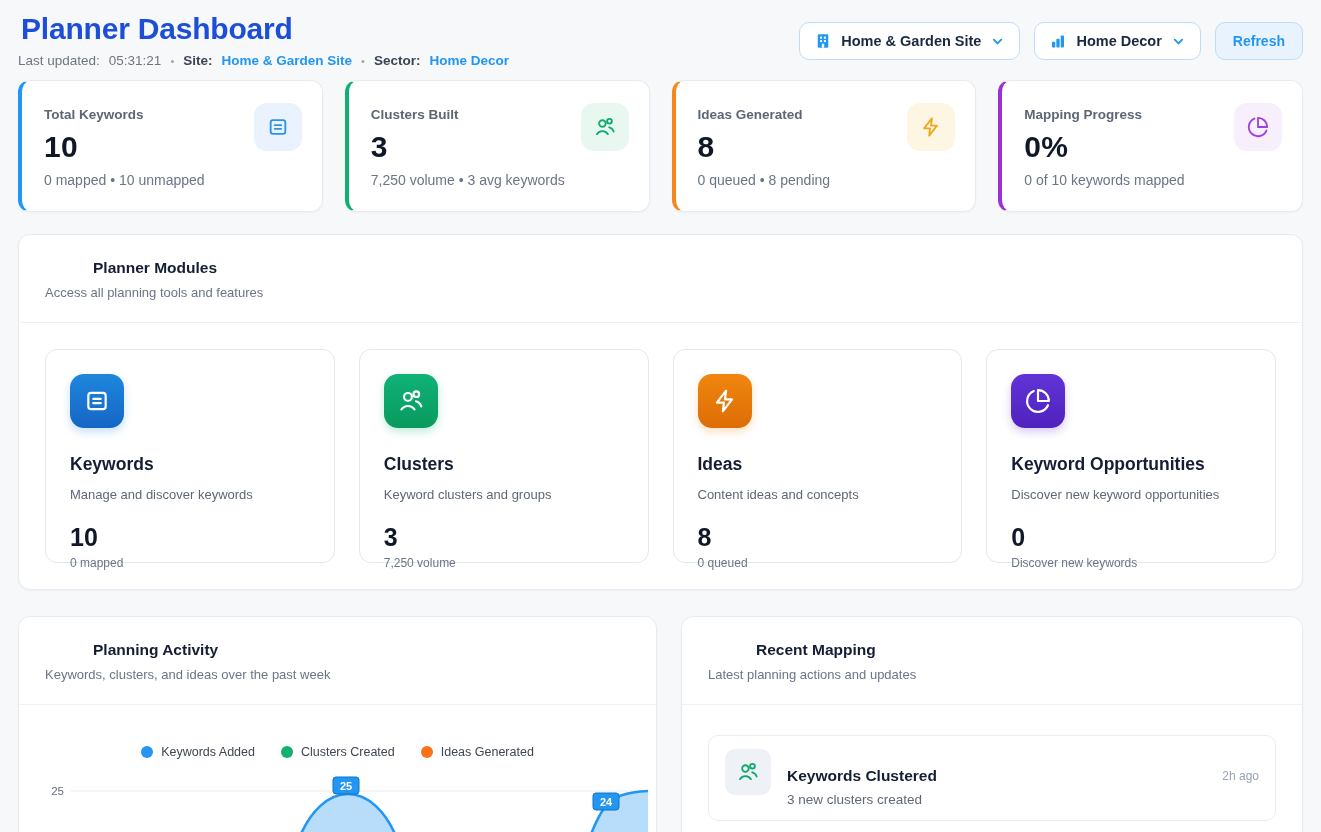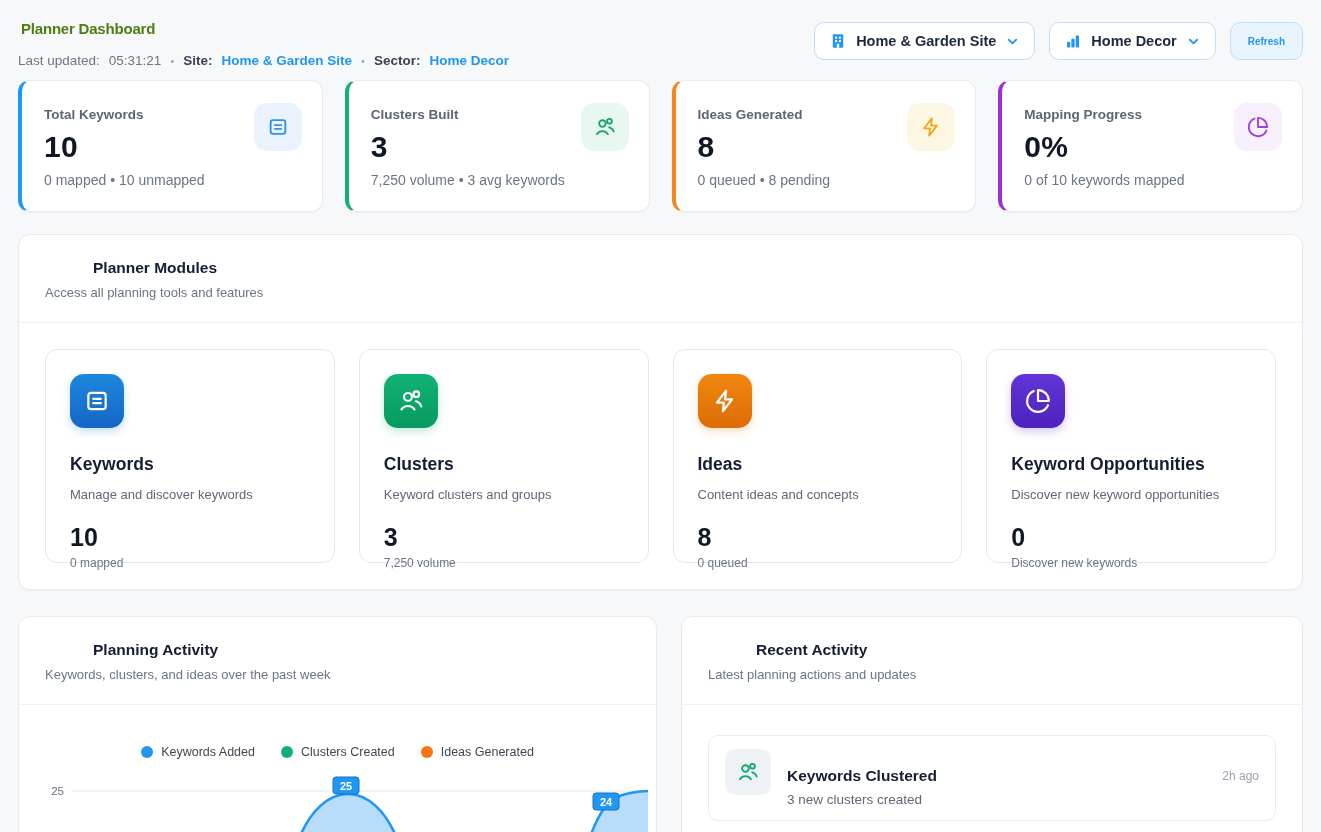"Planner Dashboard" .page-title { color: #4d7c0f -> #1d4ed8; font-size: 15px -> 30px }
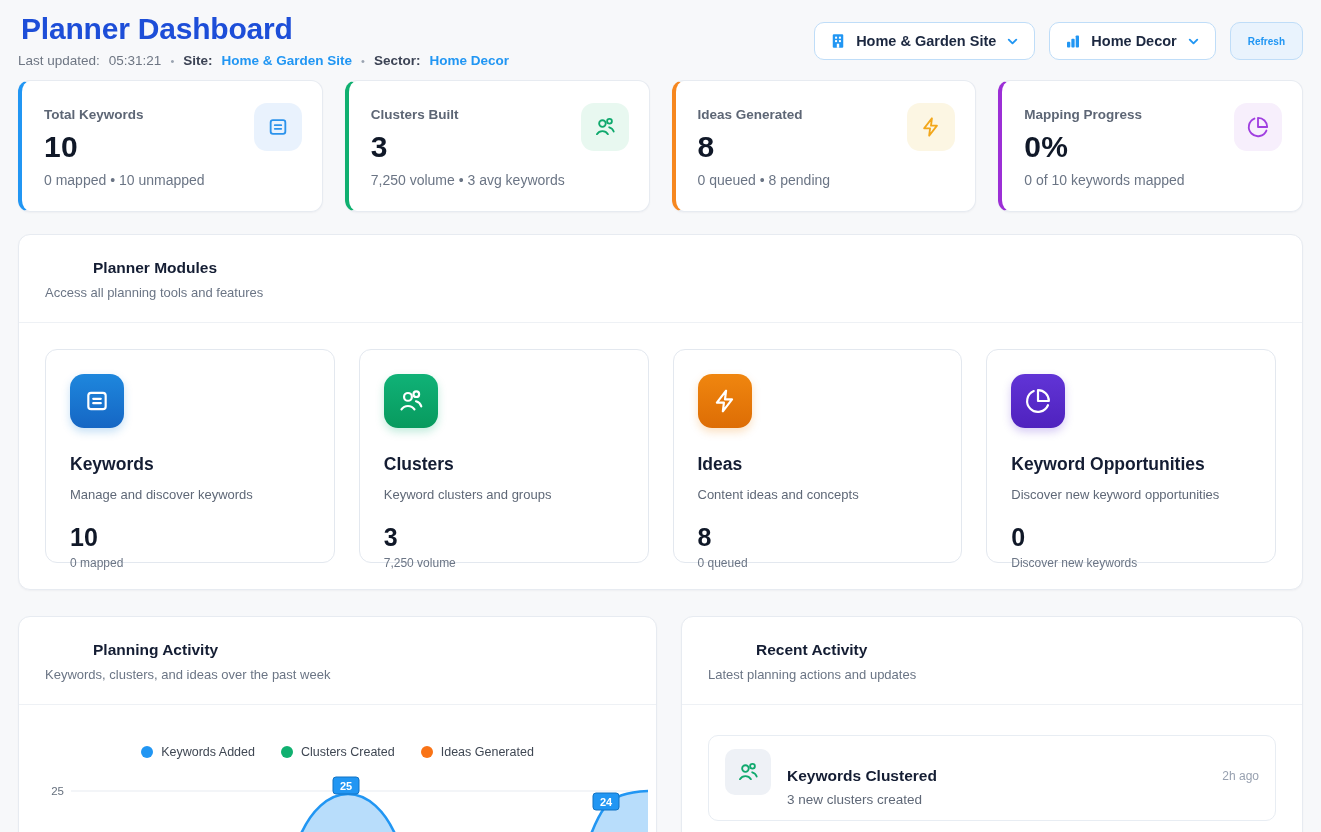"Refresh" .refresh-btn { font-size: 10px -> 14px }
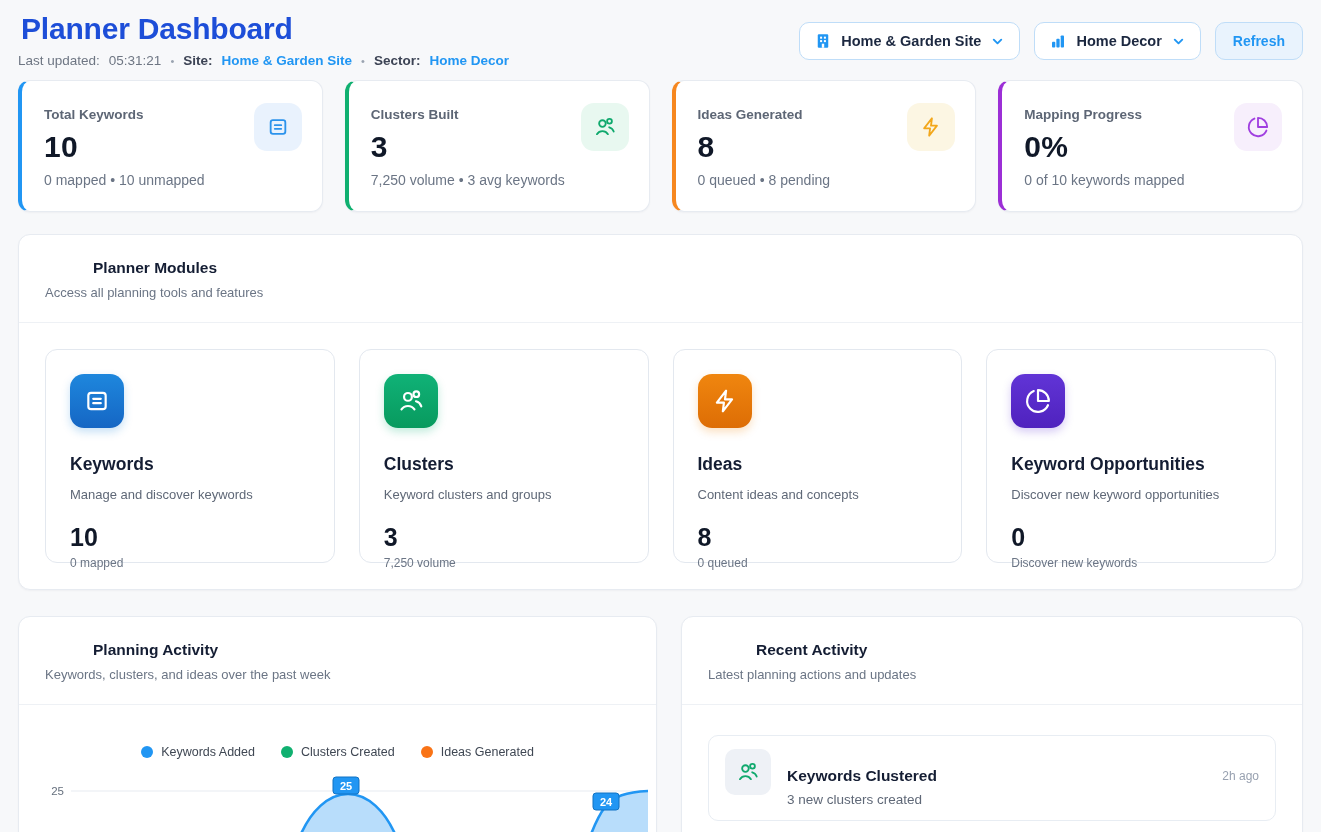"Recent Activity" div.panel-title { text: Activity -> Mapping }
